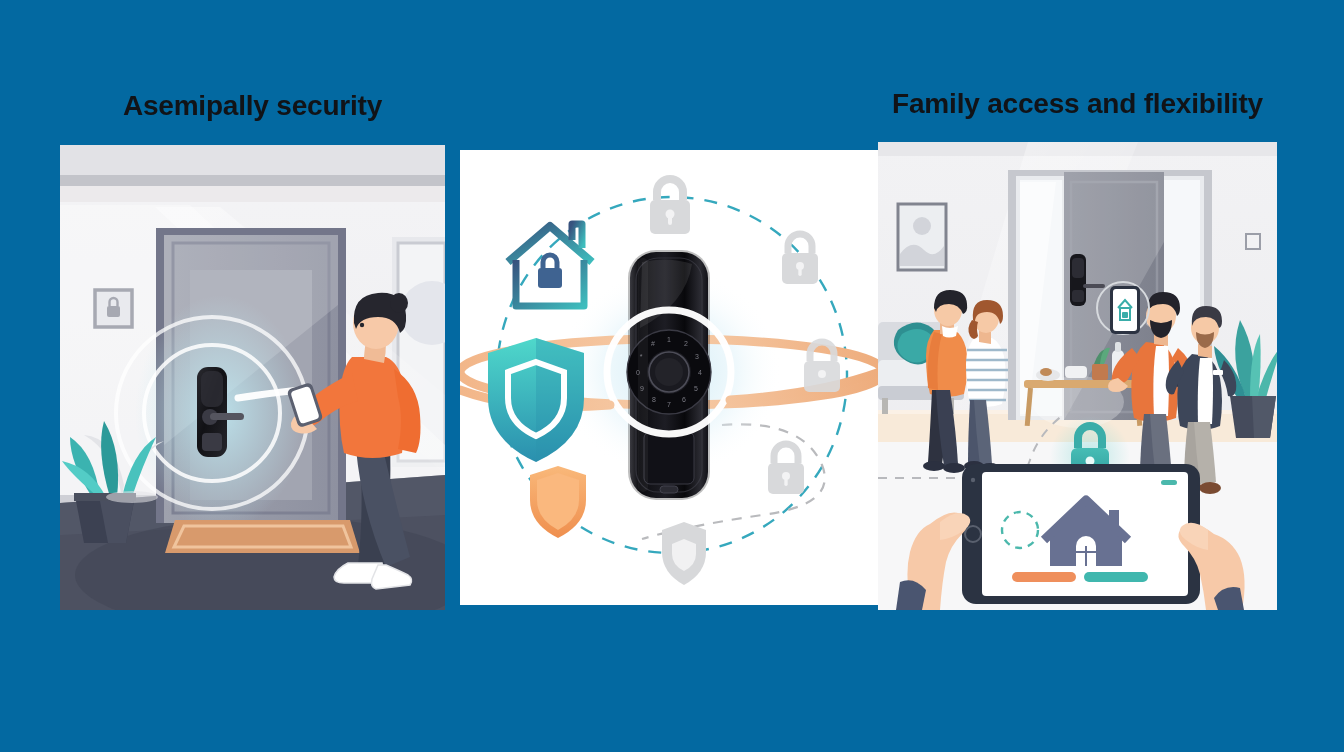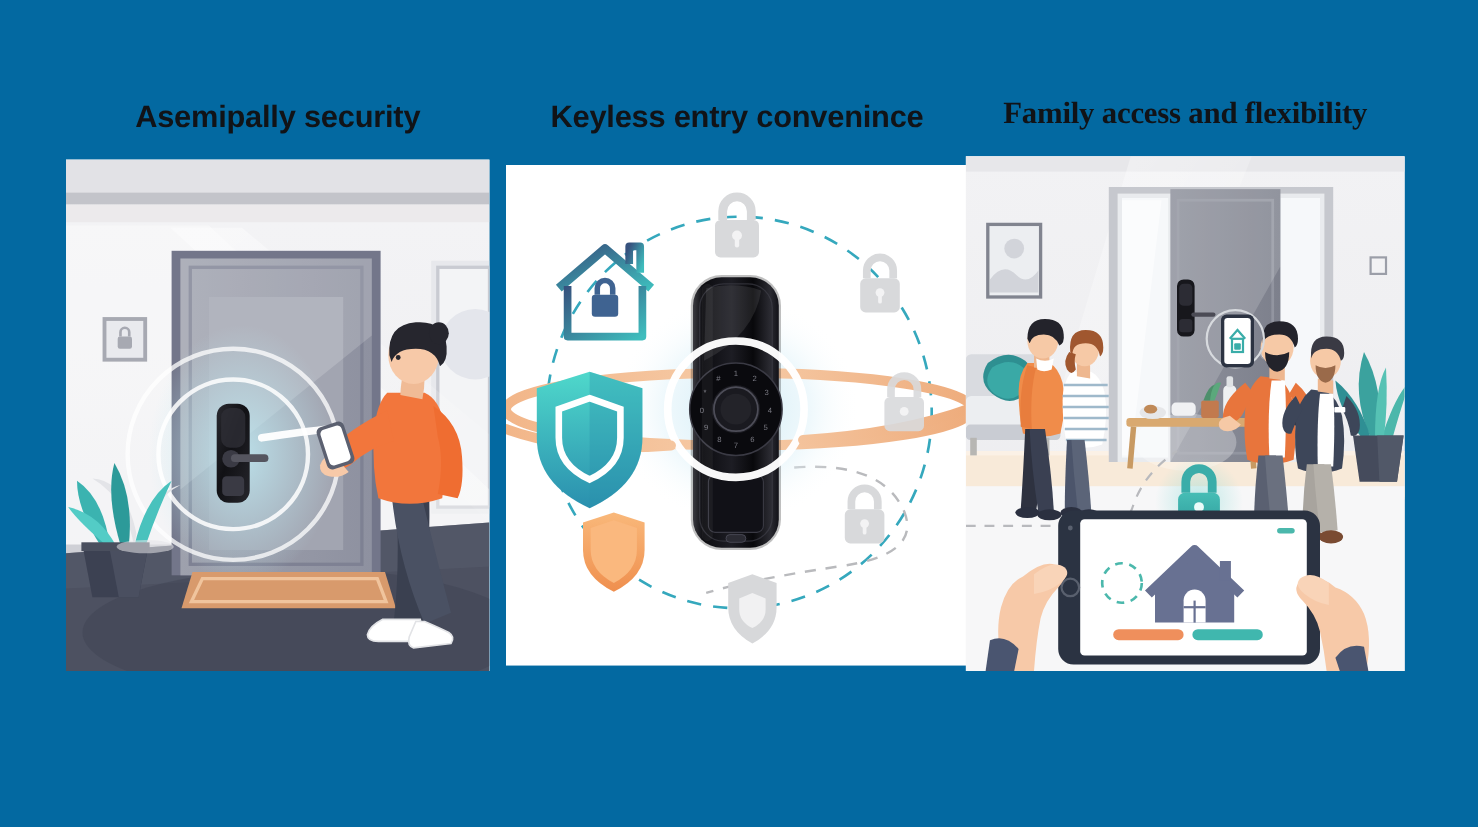"Keyless entry convenince" div.panel-title { html: <div>Keyless entry convenince</div> -> none }
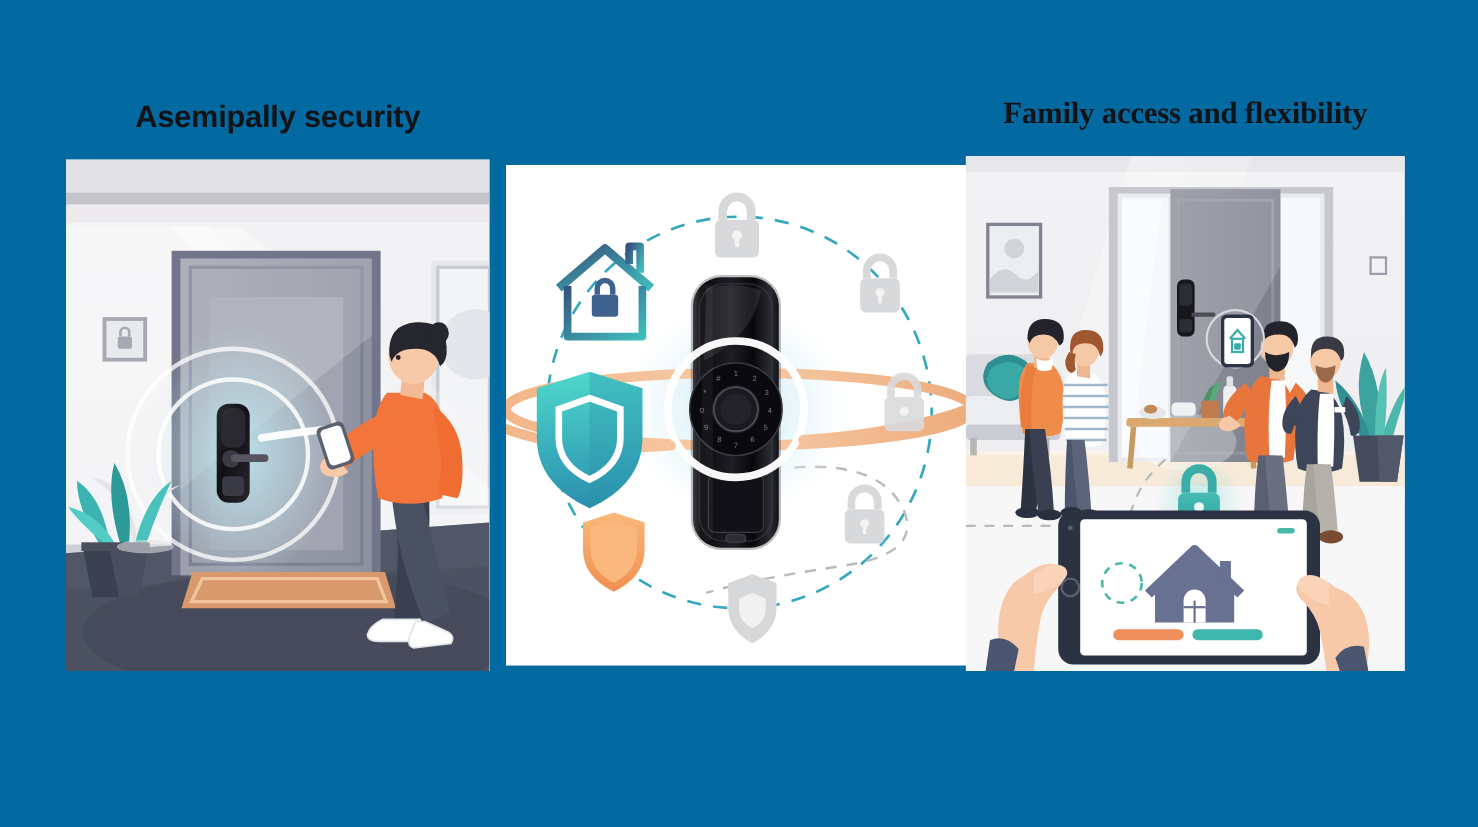"Family access and flexibility" div.panel-title { font-family: Liberation Serif, serif -> none }
